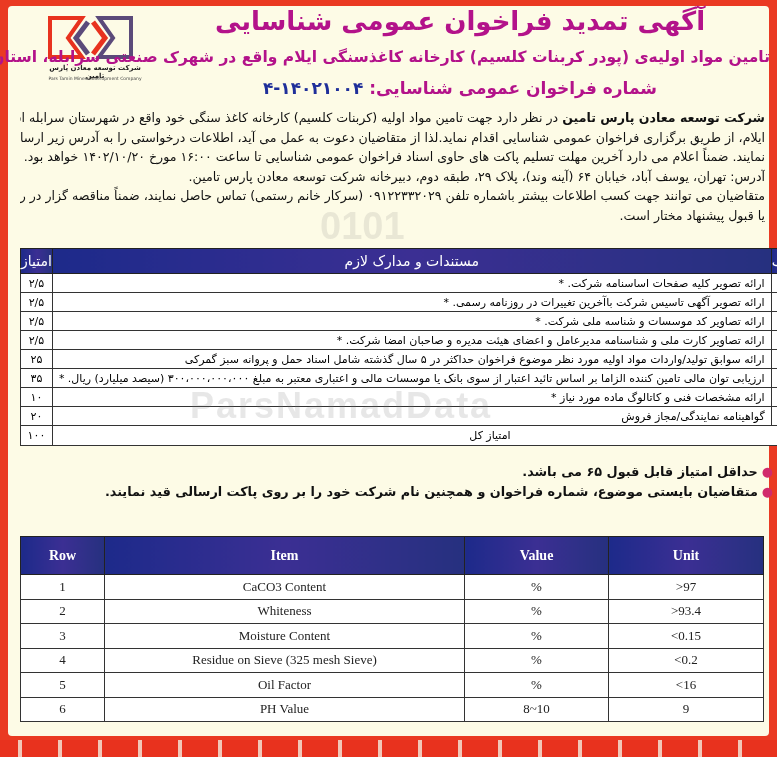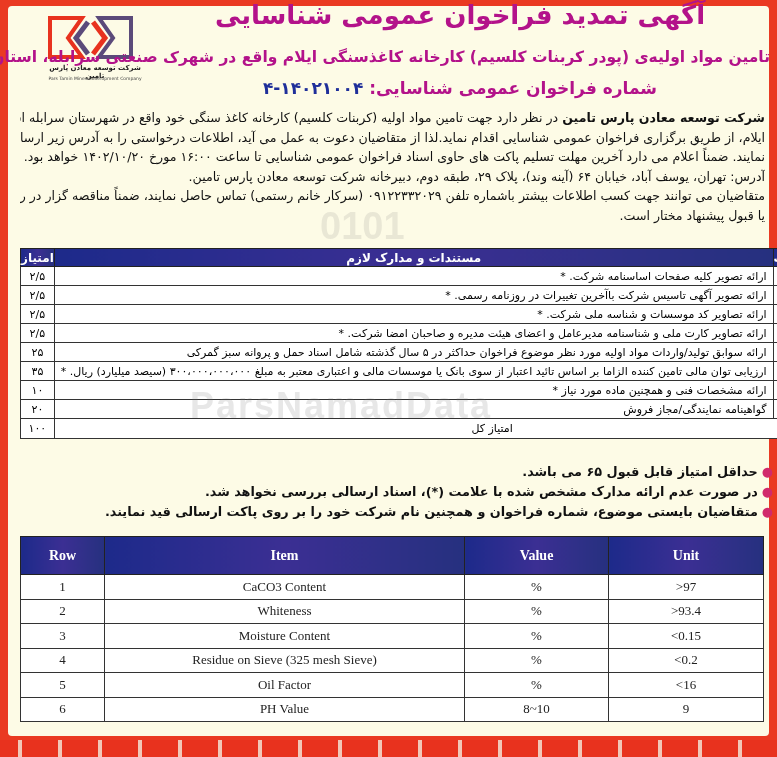"آگهی تمدید فراخوان عمومی شناسایی" .title1 { top: 0 -> 6px }
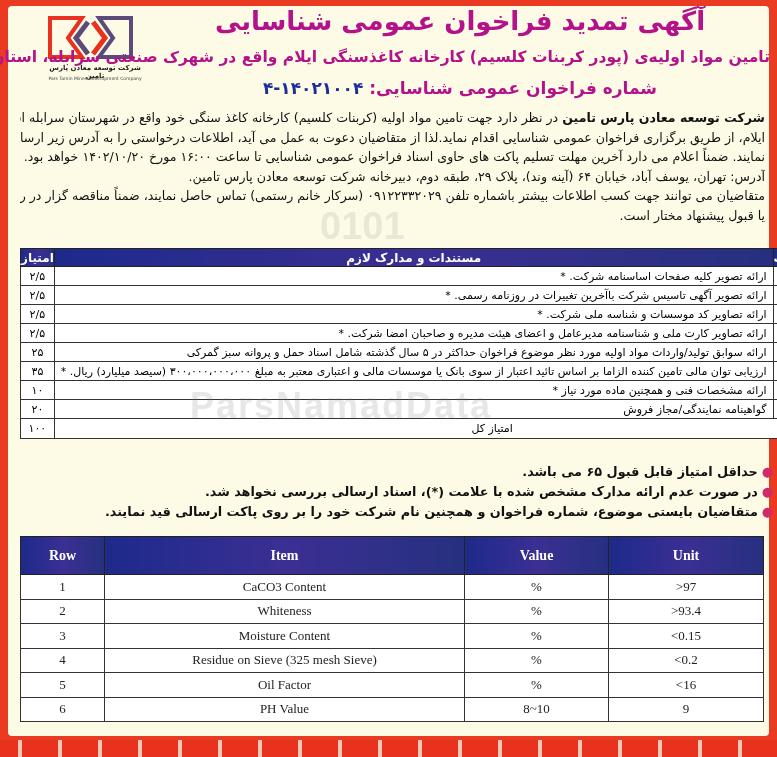"امتیاز" .t1 th { font-size: 12px -> 14px; font-weight: bold -> normal; height: 18px -> 25px }
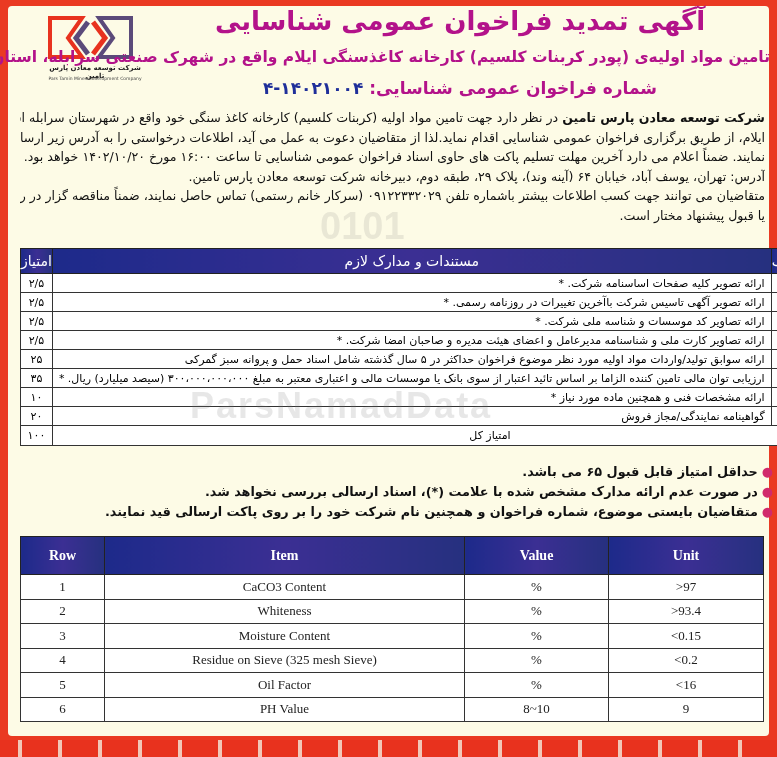"ارائه مشخصات فنی و همچنین" td.c-doc { text: همچنین -> کاتالوگ }
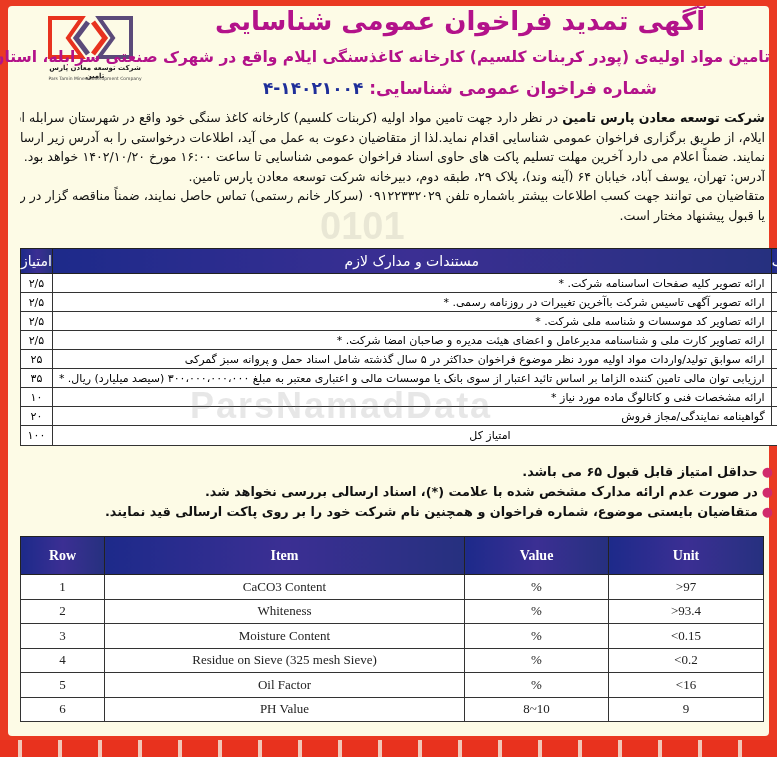"●در صورت عدم ارائه مدارک" li { html: <li><span>●</span><span>در صورت عدم ارائه مدارک مشخص شده با علامت (*)، اسناد ارسالی بررسی نخواهد شد.</span></li> -> none }
